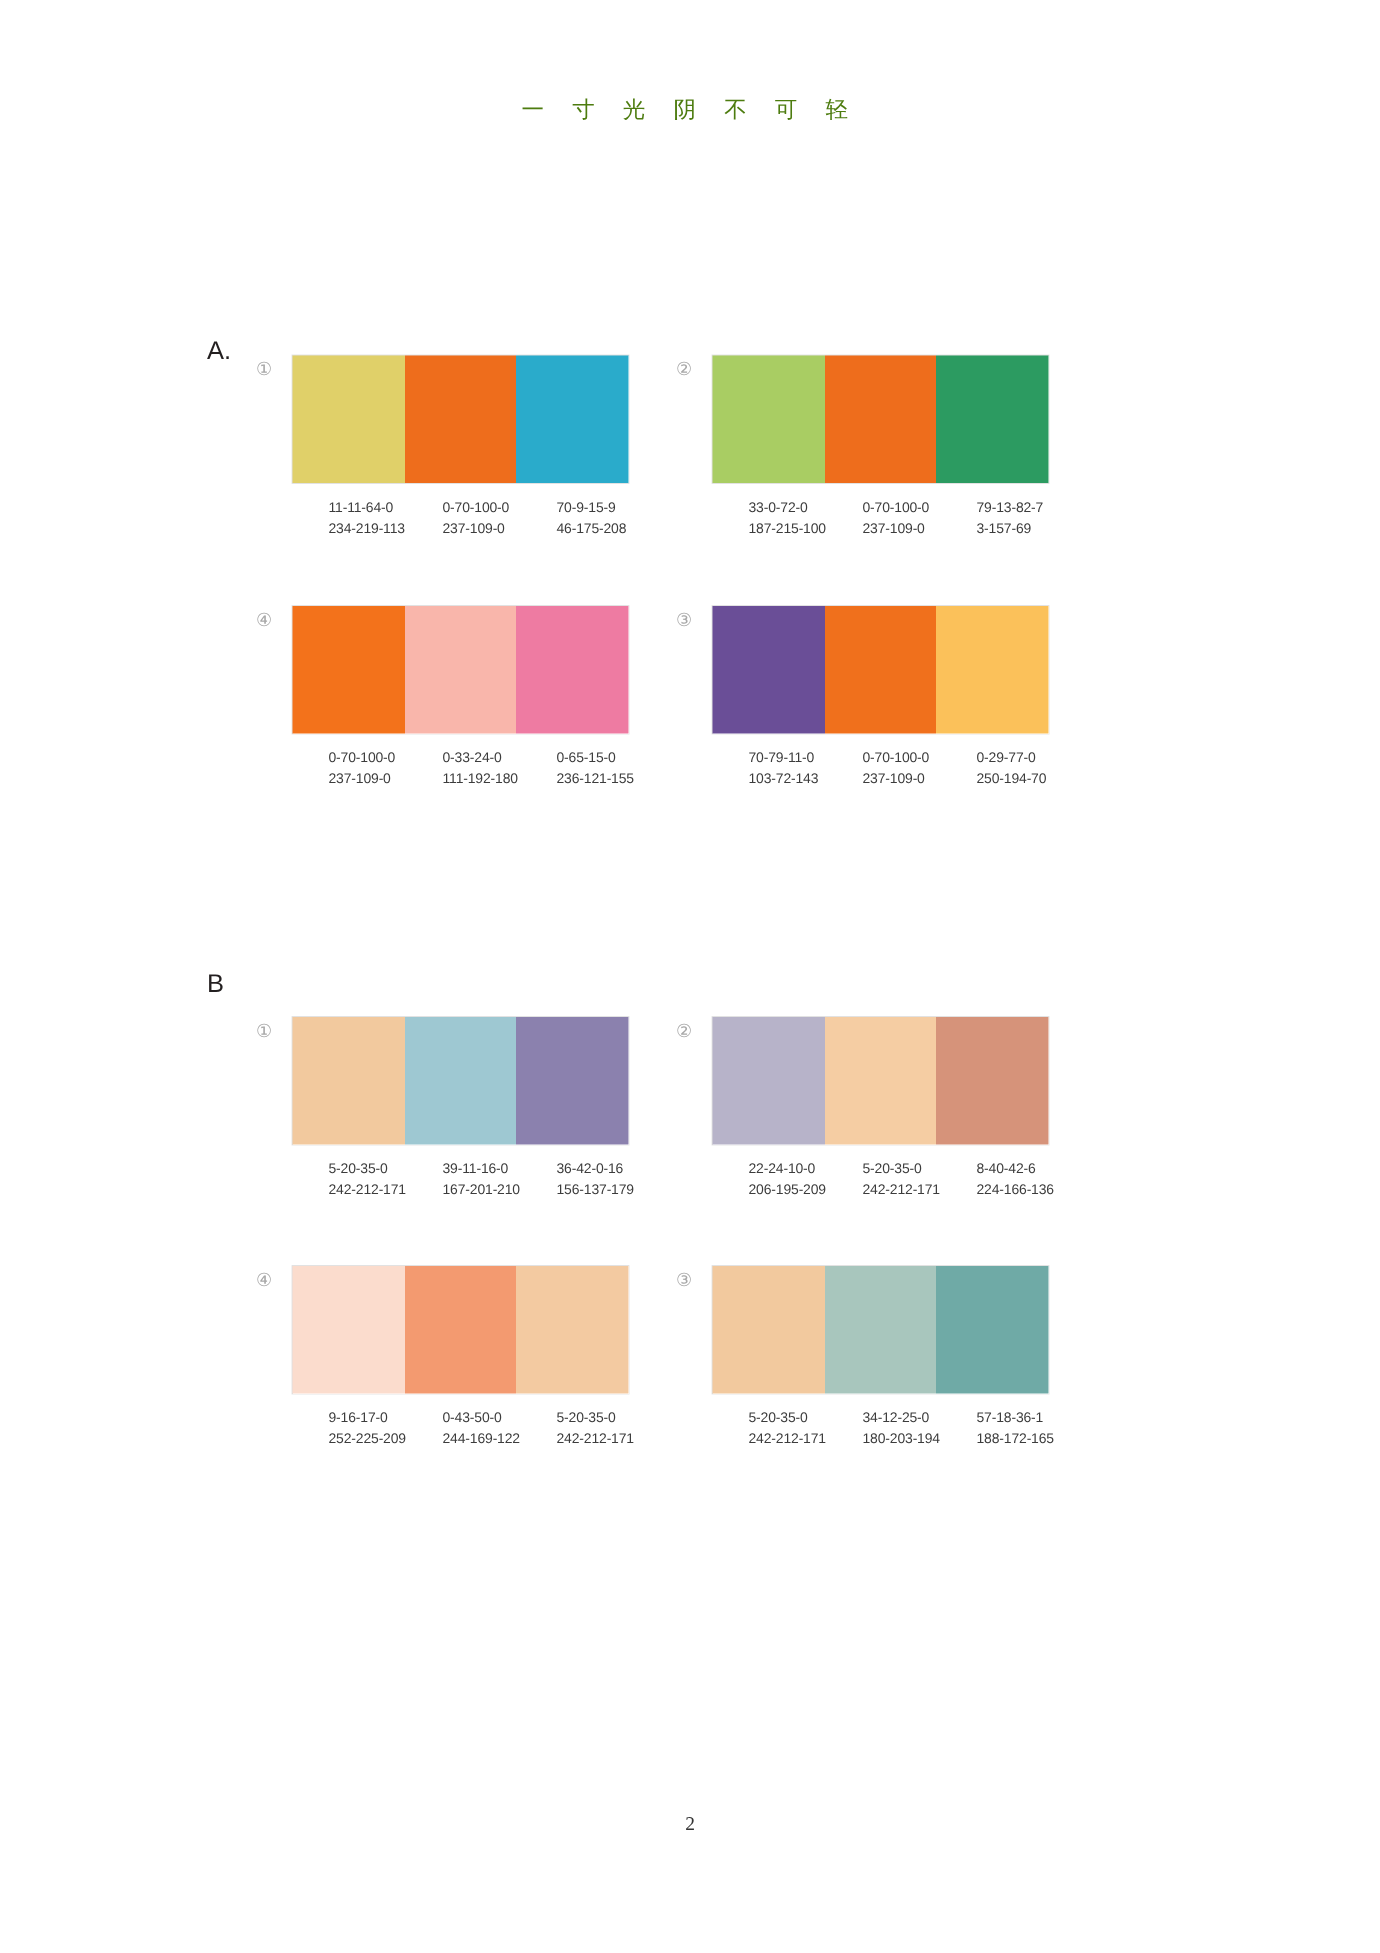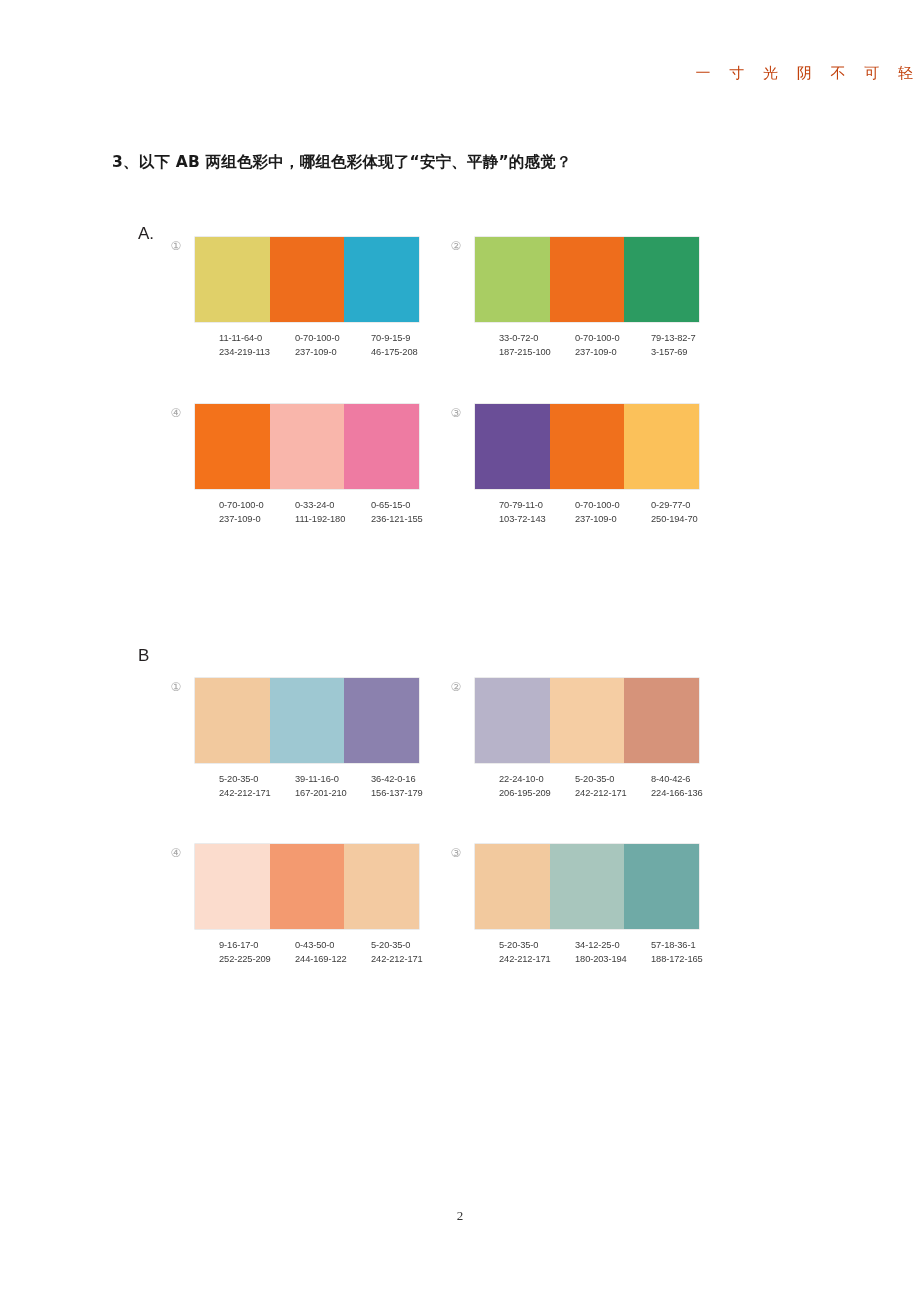"一 寸 光 阴 不" .running-header { color: #c2410c -> #4d7c0f; text-align: right -> center }
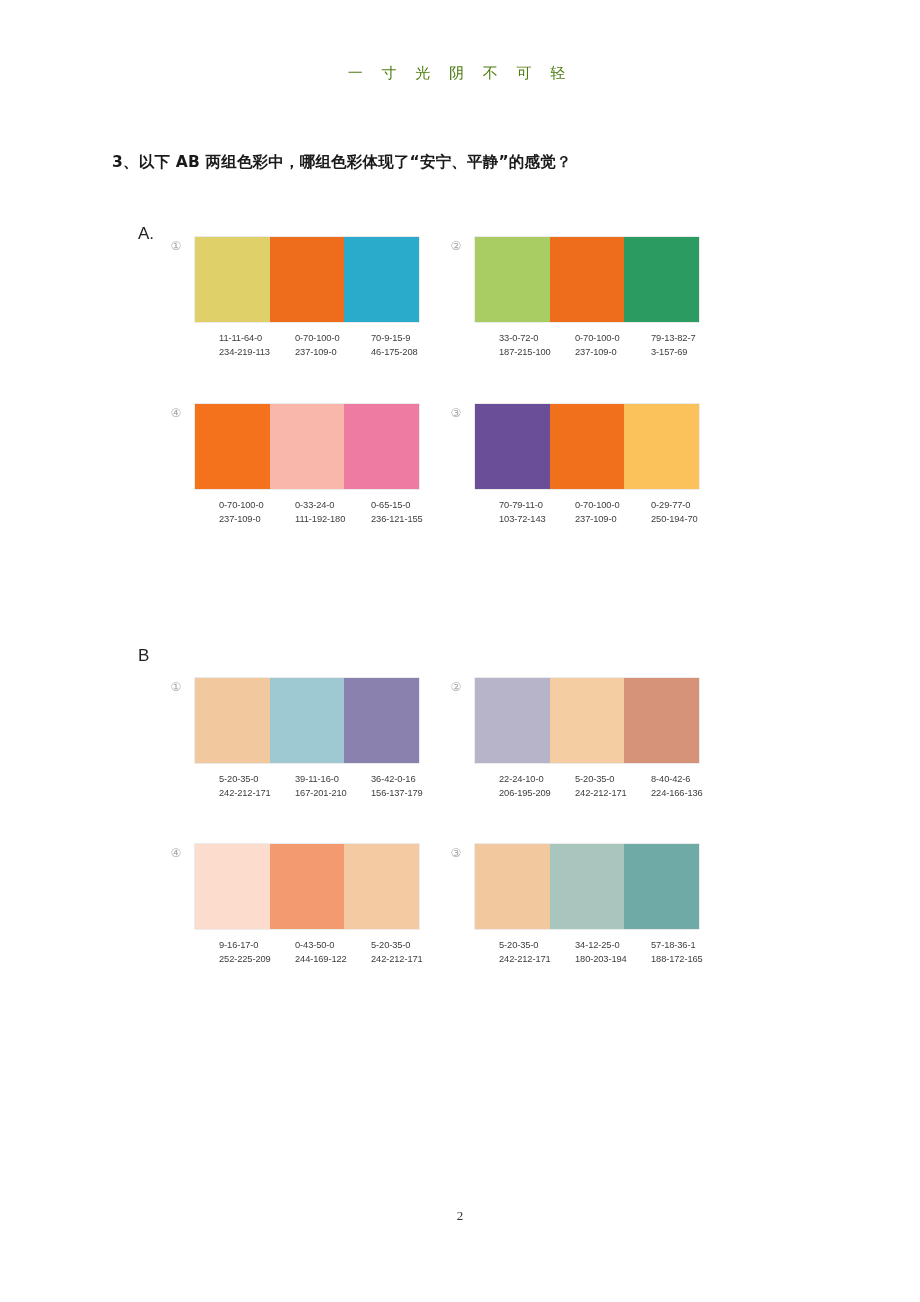"3、以下 AB 两组色彩中，哪组色彩体现了“安宁、平静”的感觉？" div.question { html: <div>3、以下 AB 两组色彩中，哪组色彩体现了“安宁、平静”的感觉？</div> -> none }
